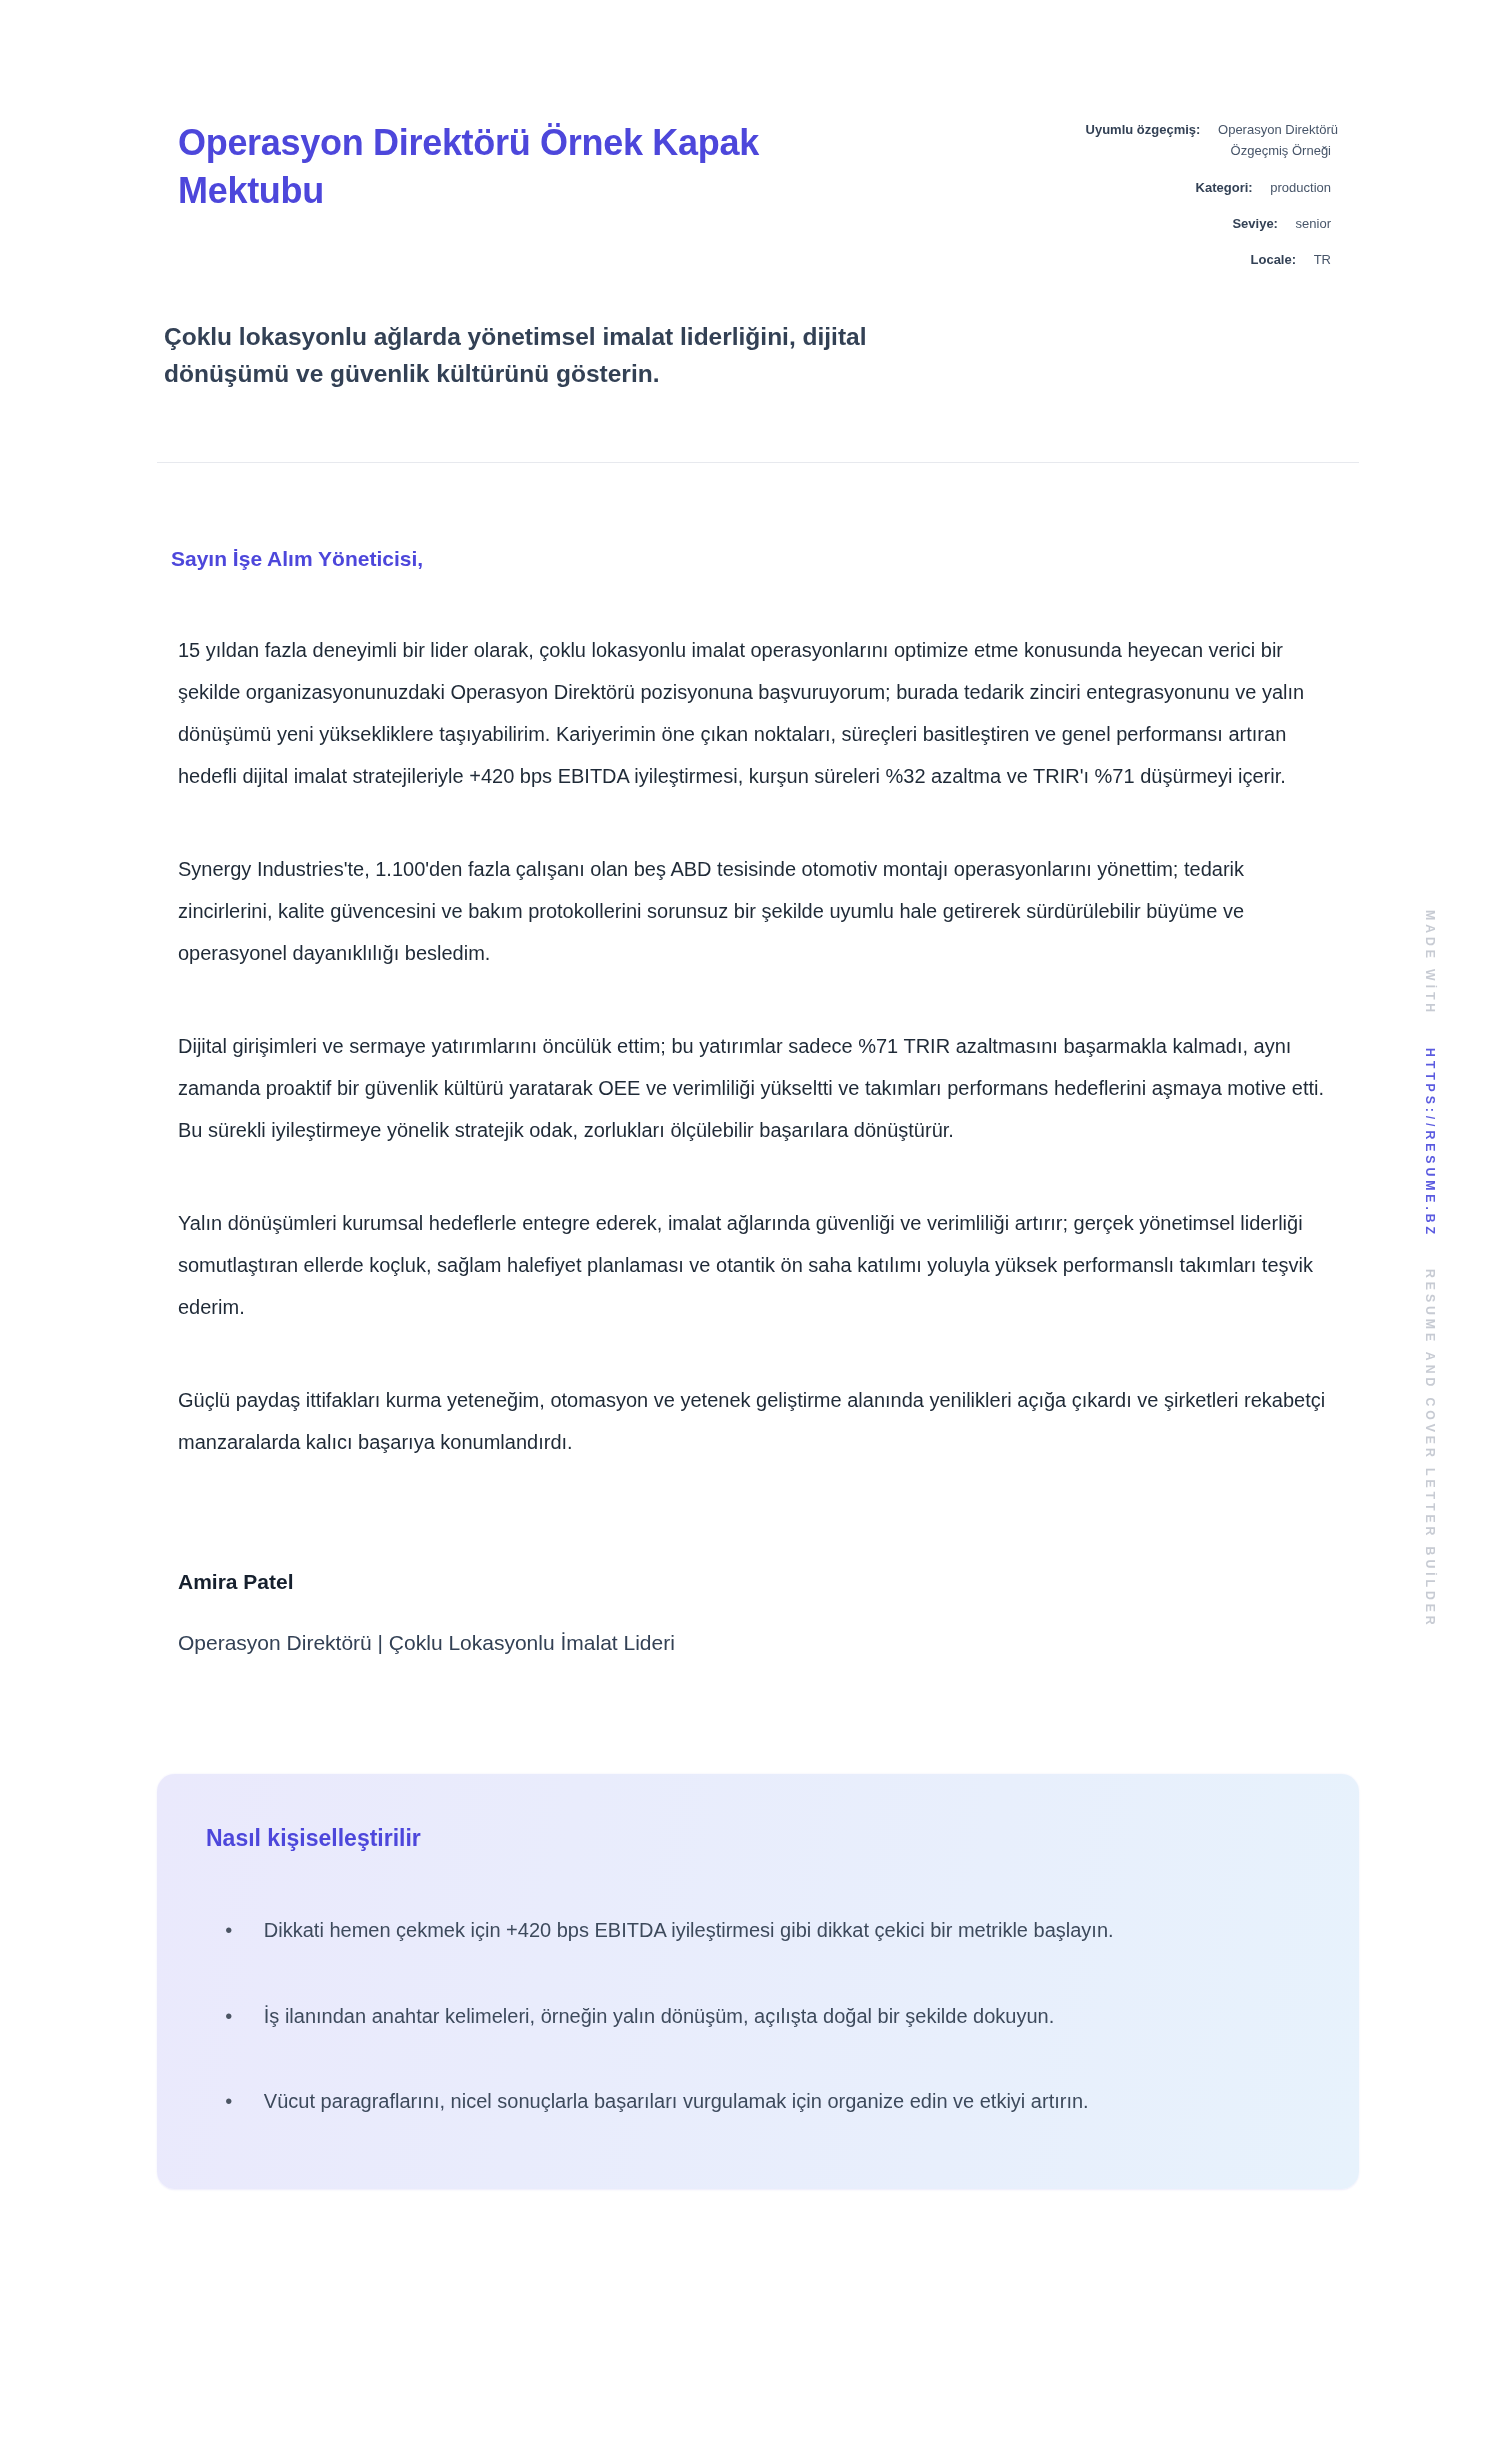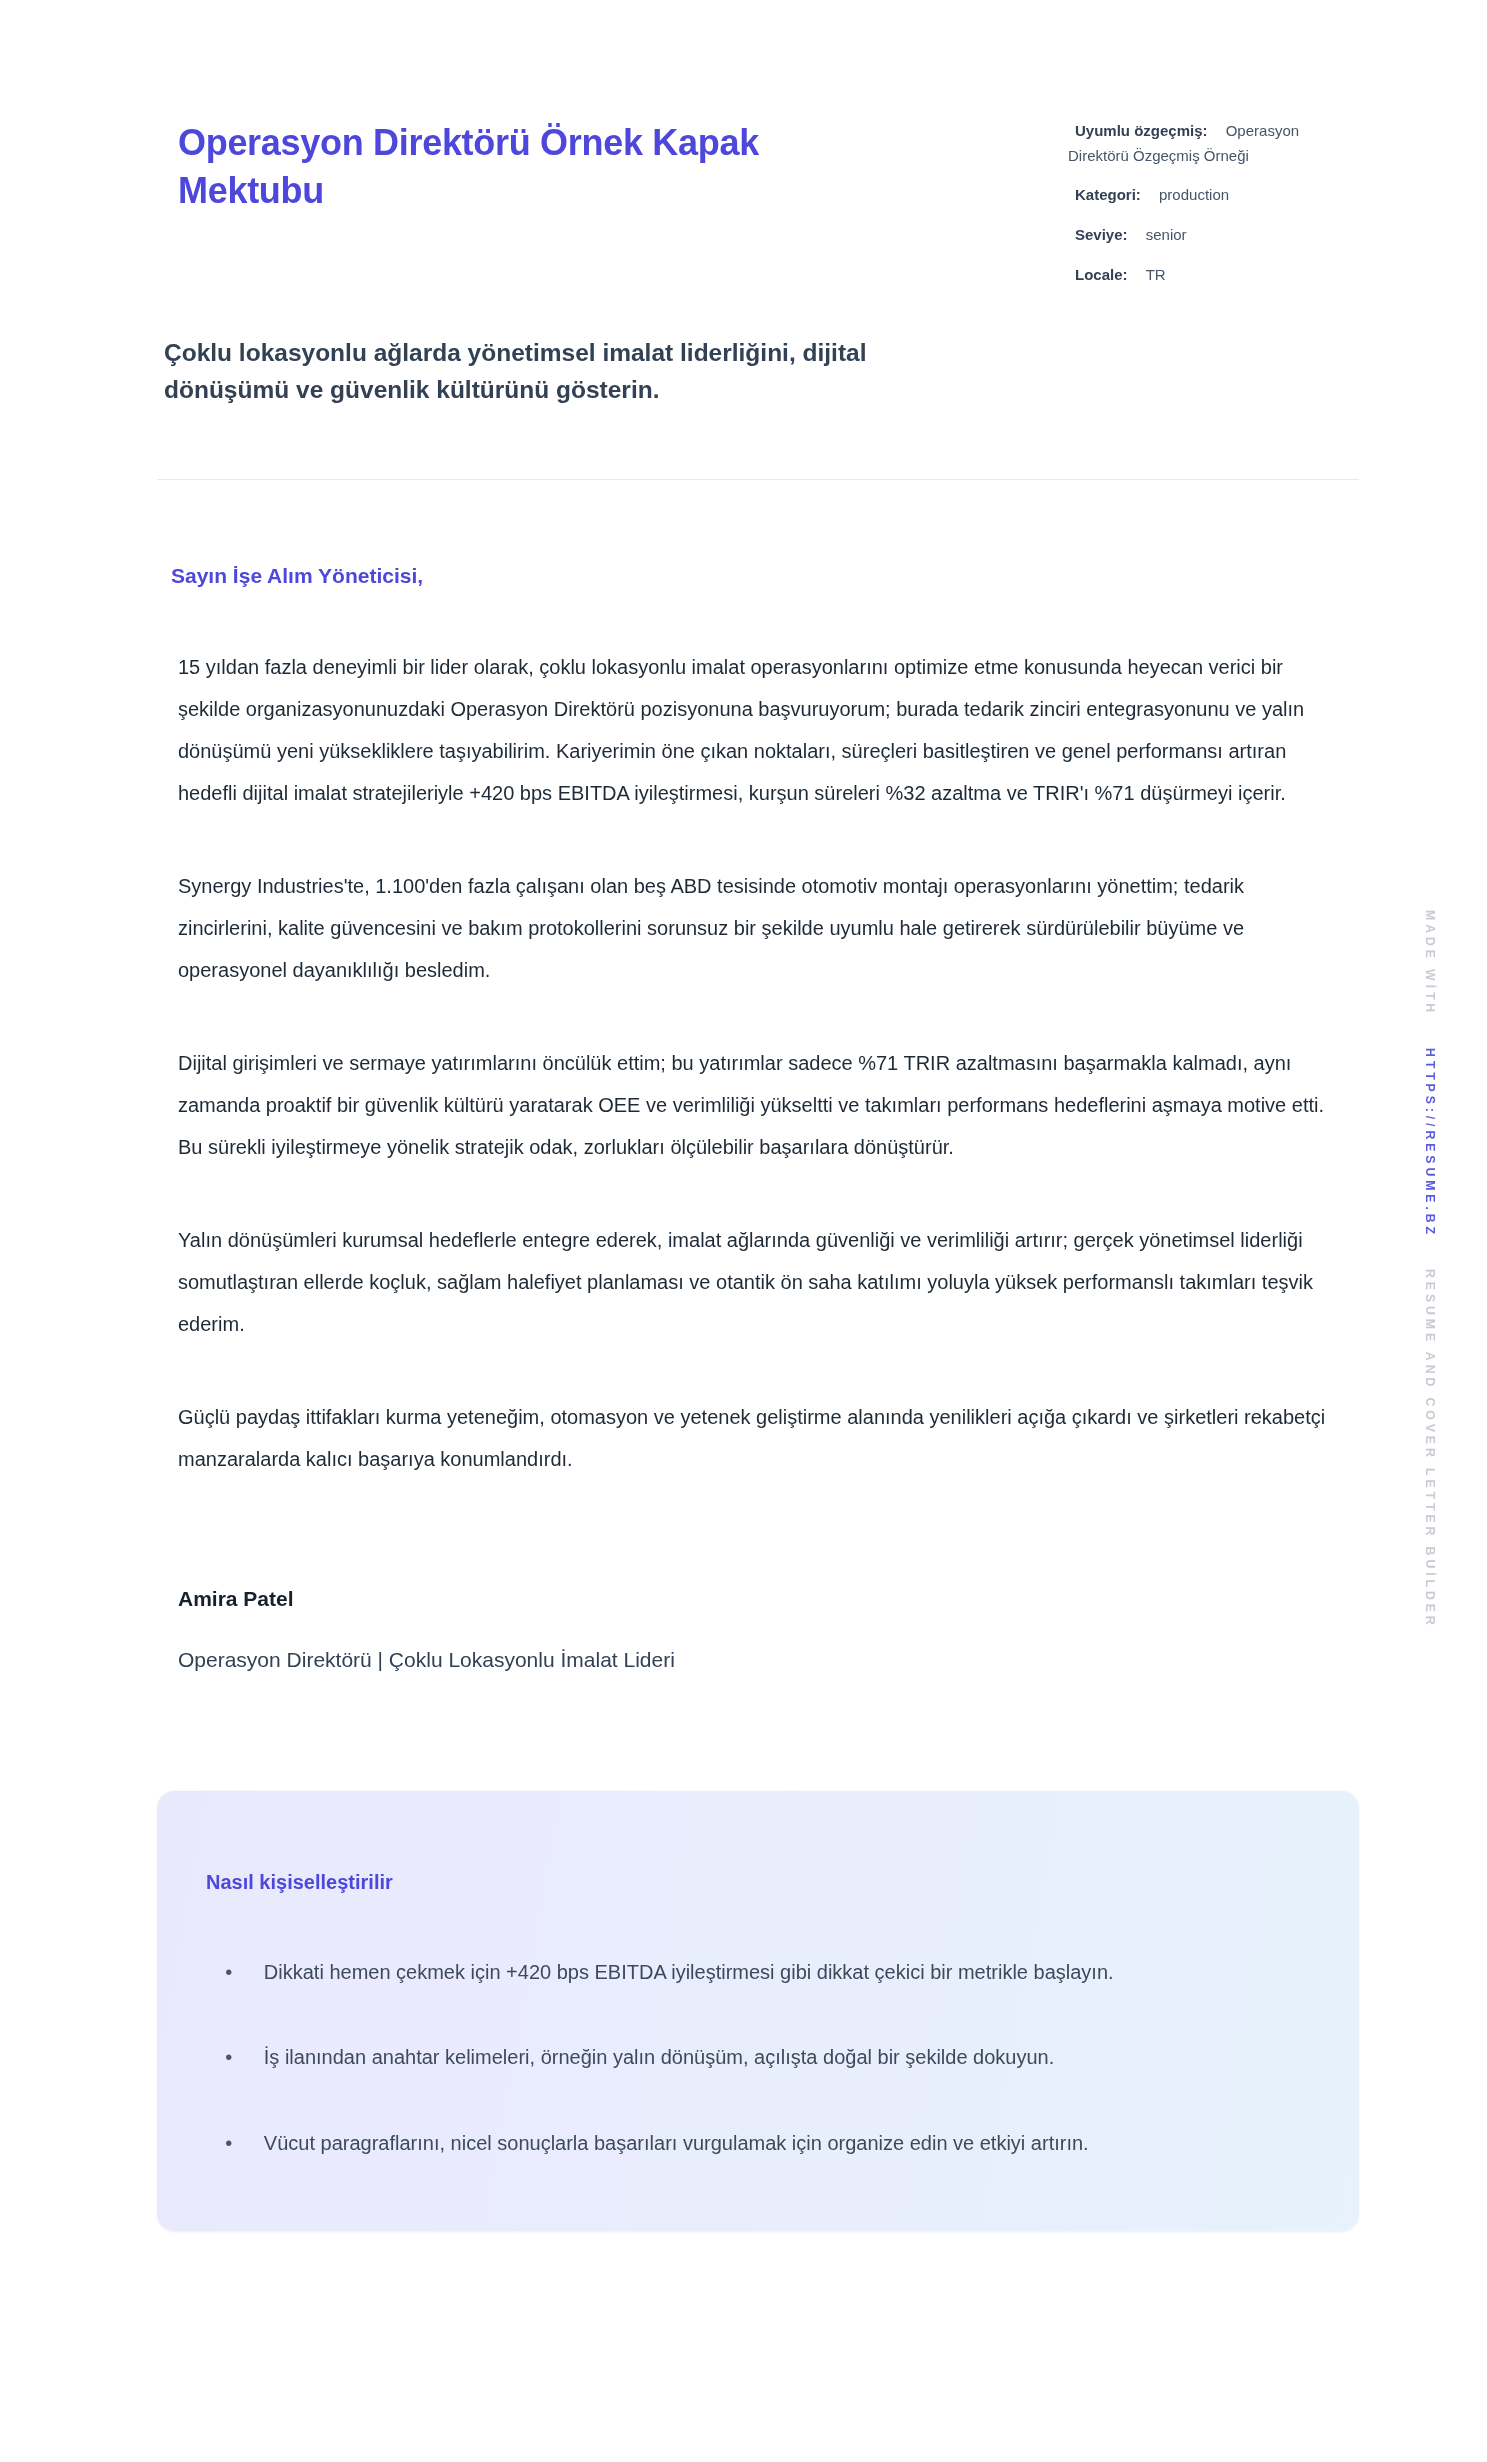"Uyumlu özgeçmiş: Operasyon Direktörü" .meta { font-size: 15px -> 13px; text-align: left -> right }
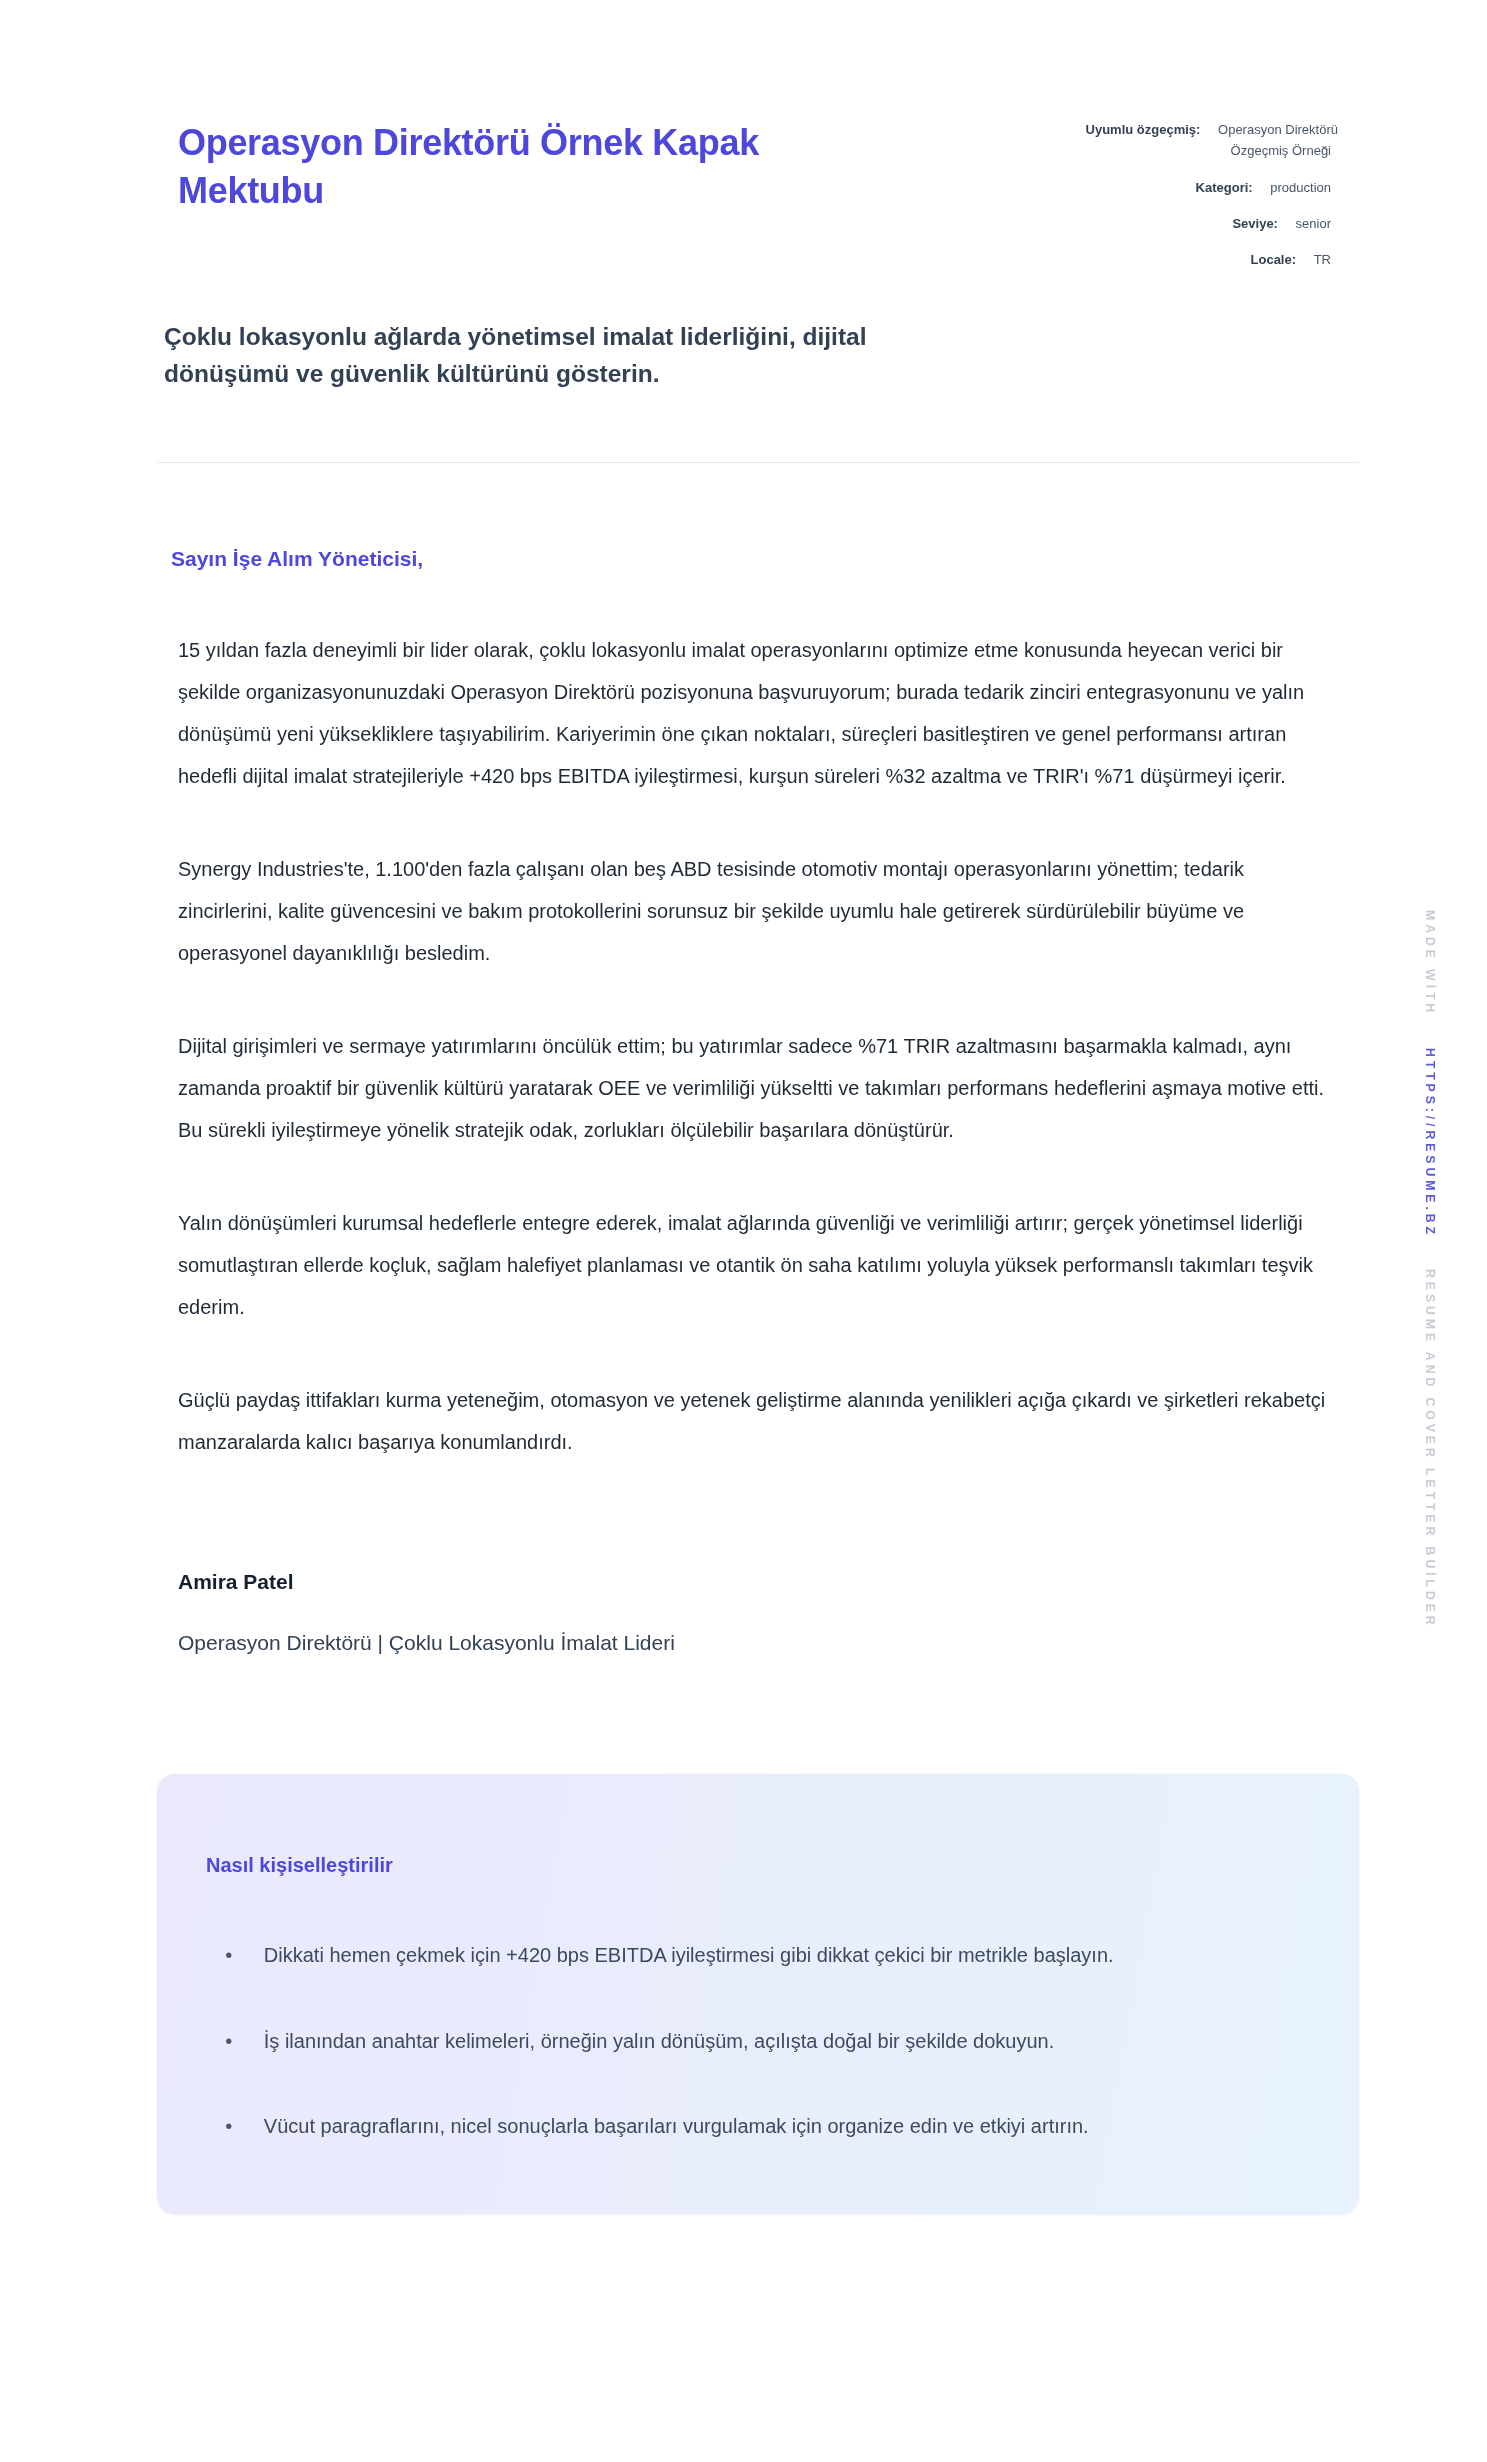"Nasıl kişiselleştirilir" .personalize-title { font-size: 20px -> 23px; margin-top: 29px -> none }
